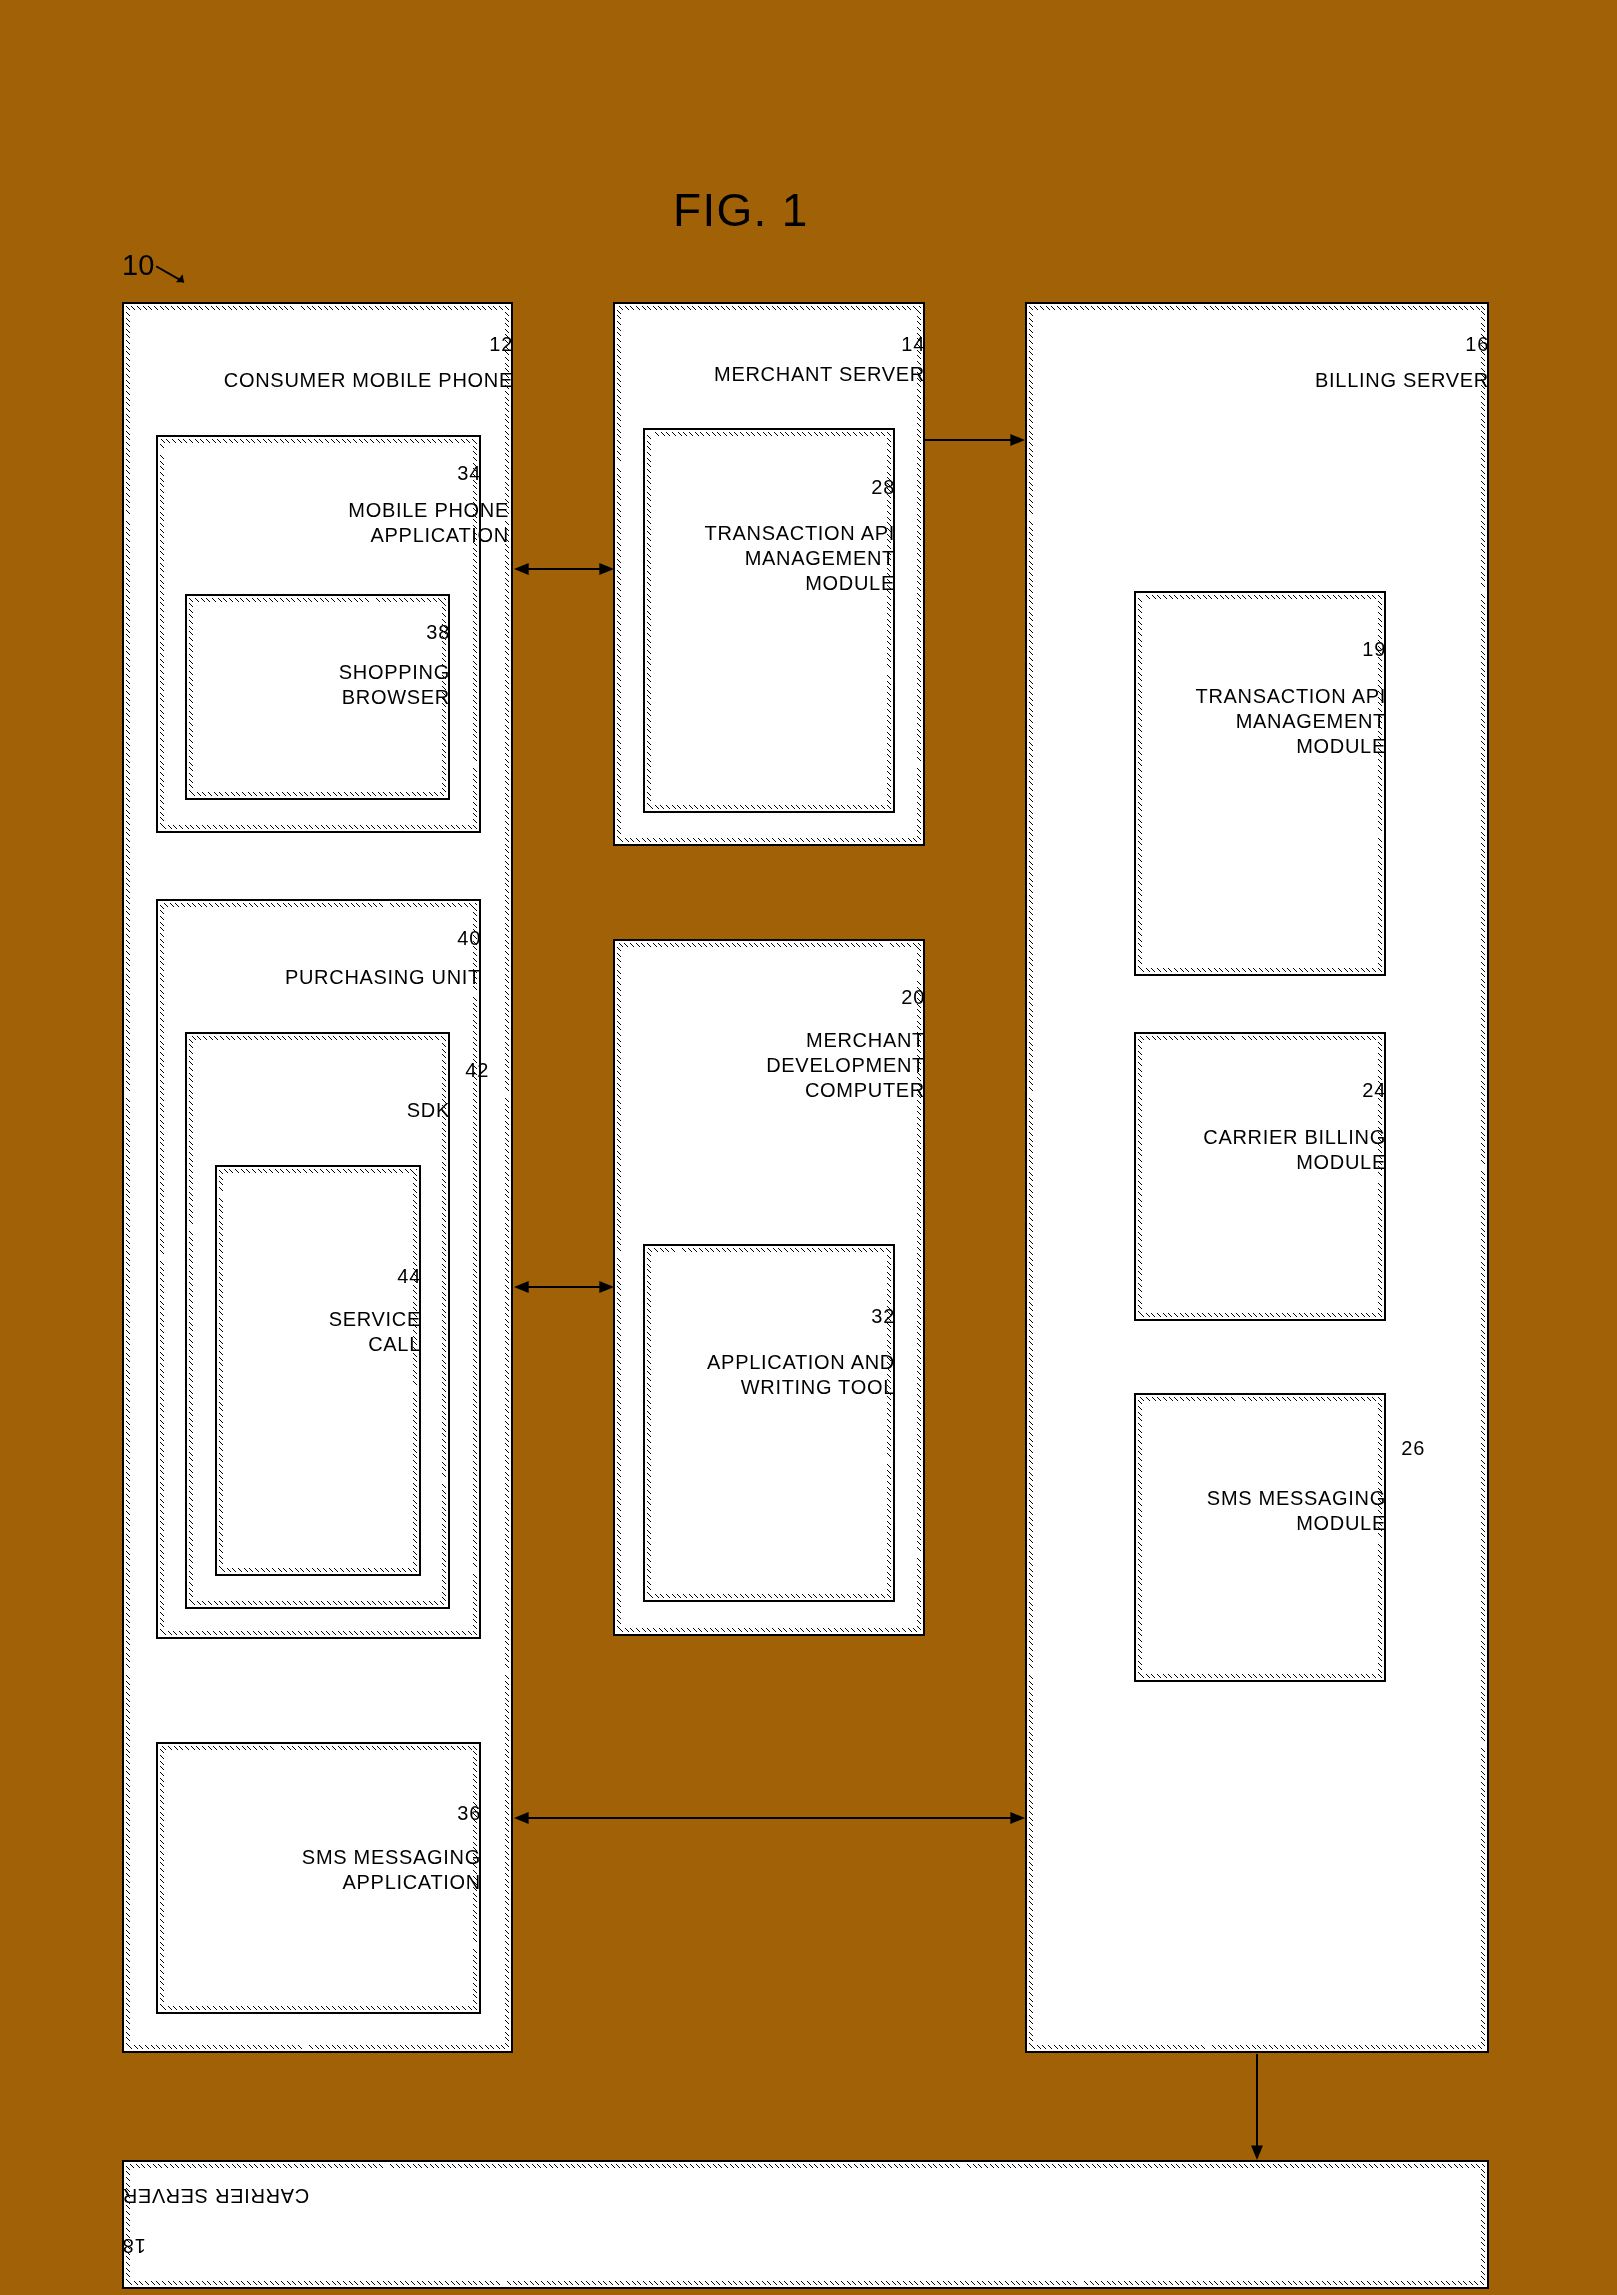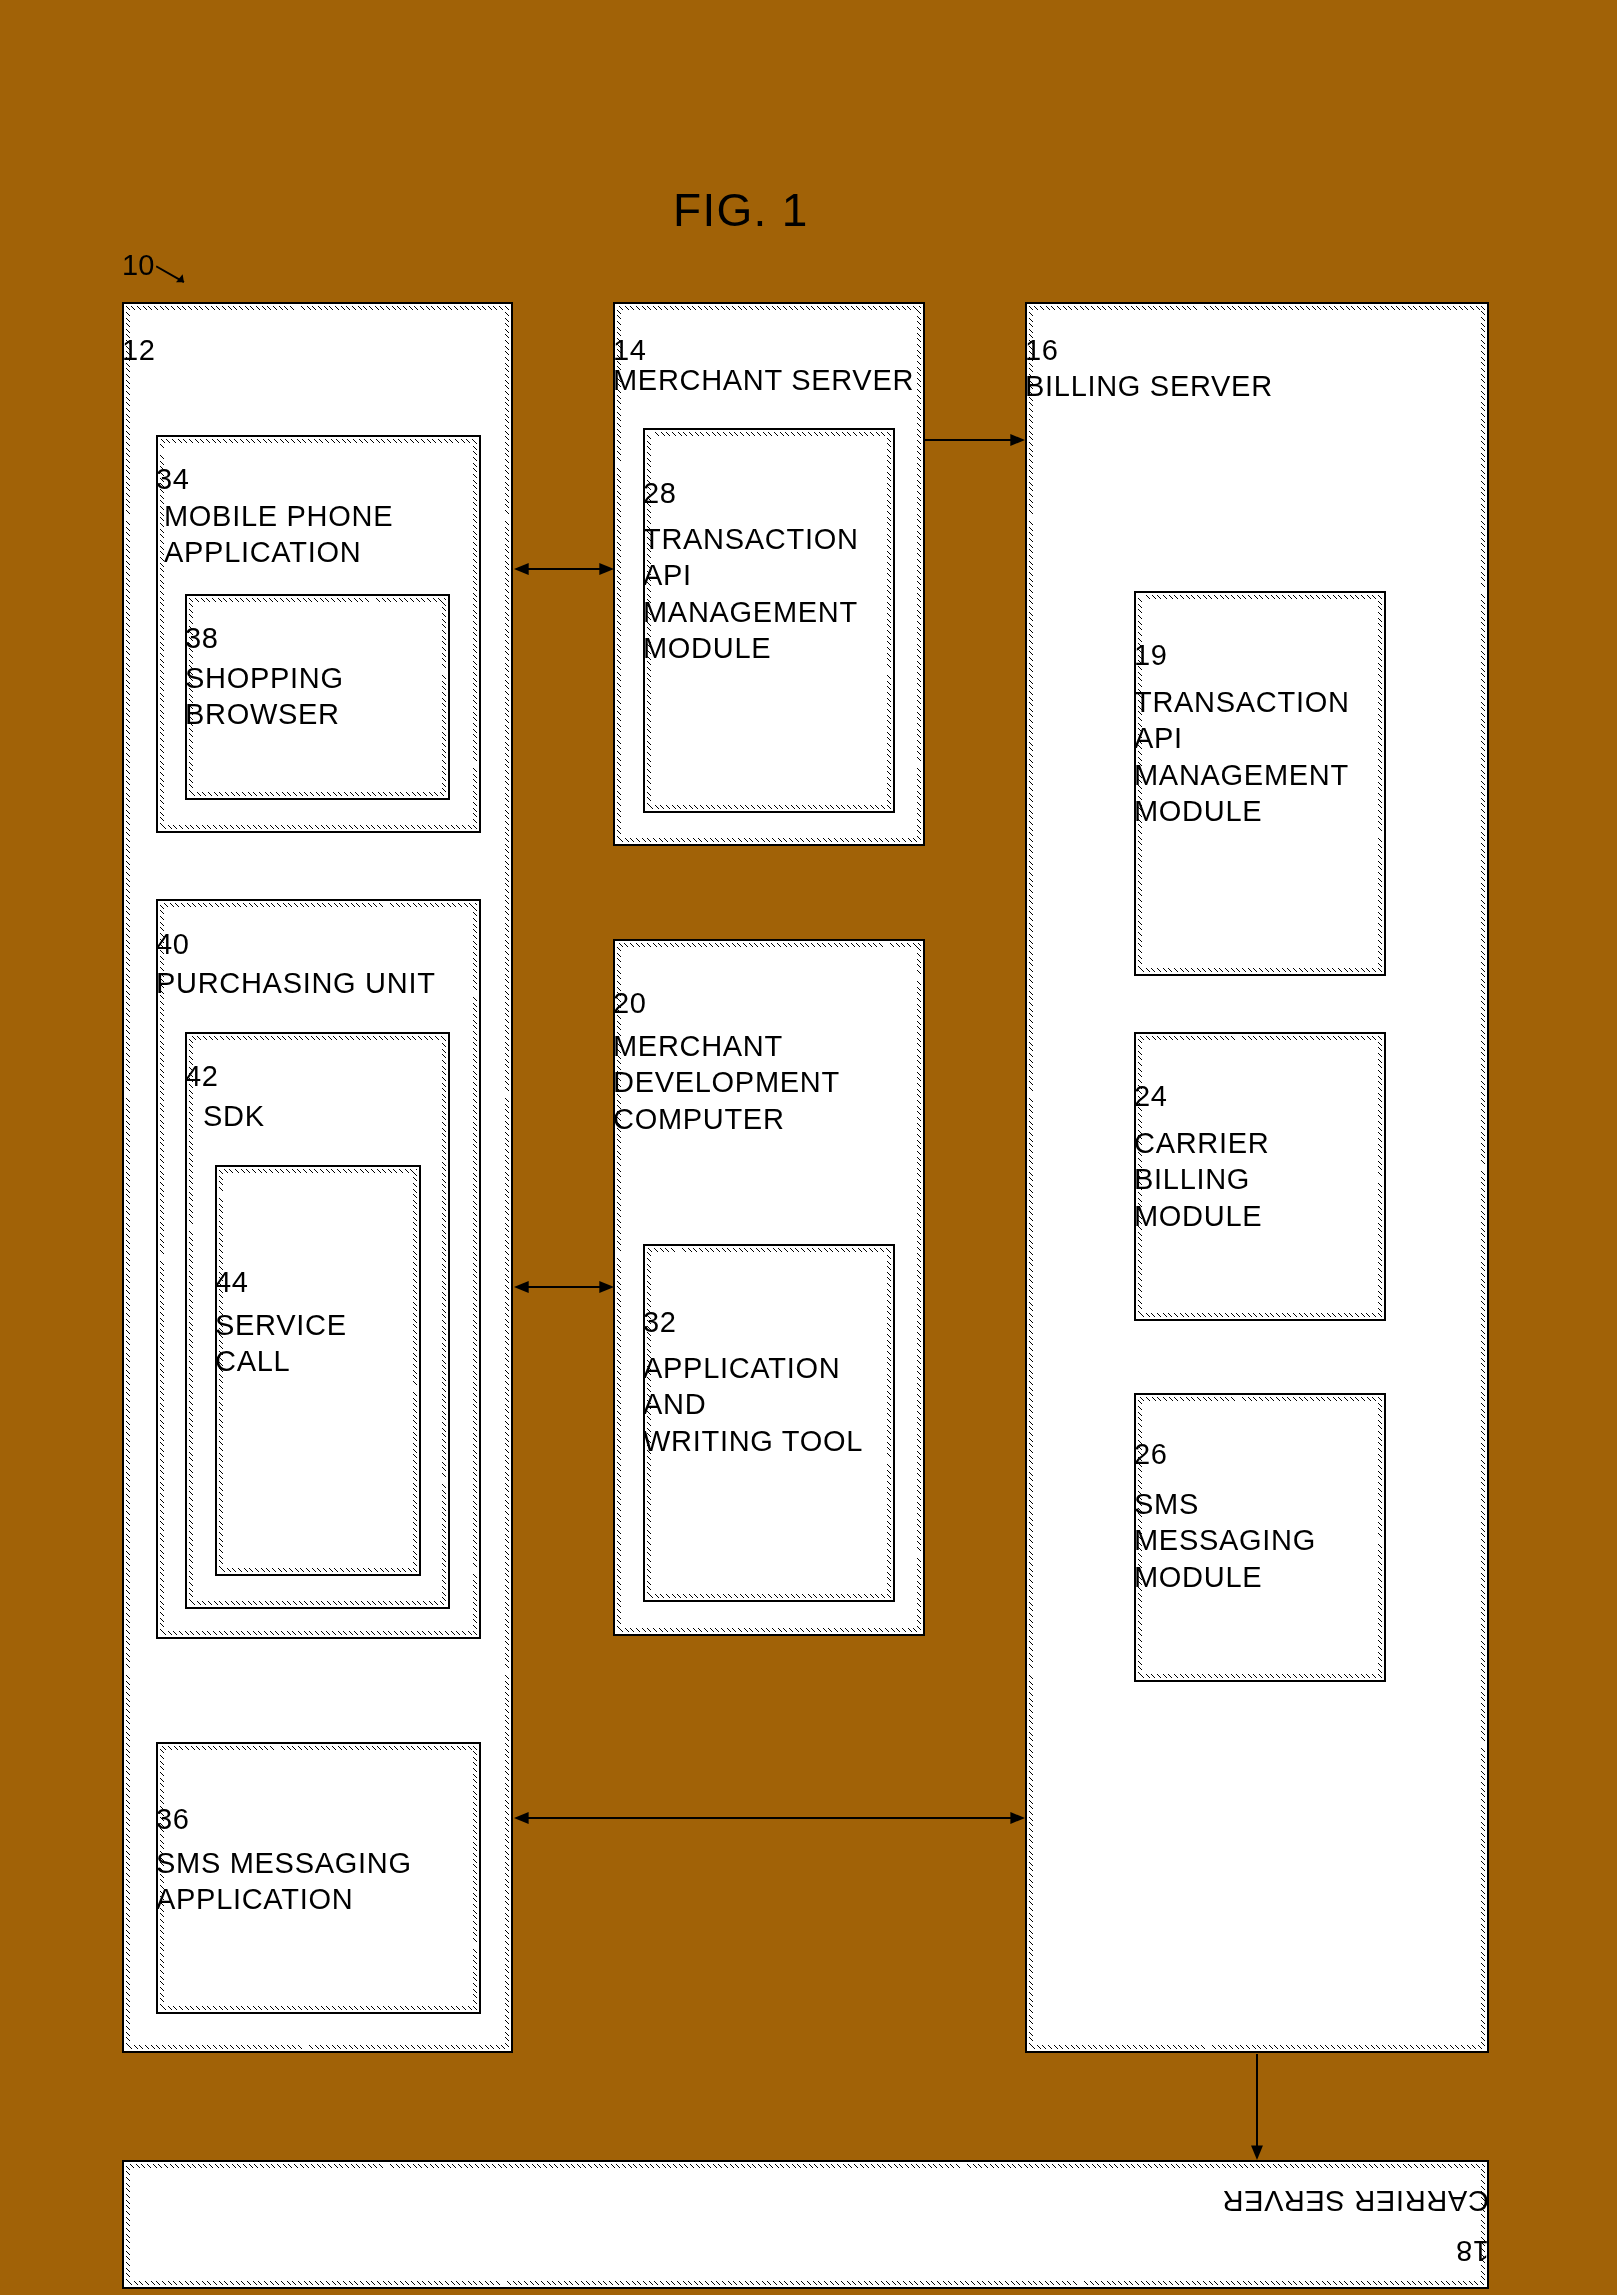"12" .lbl { font-size: 29px -> 20px; text-align: left -> right }
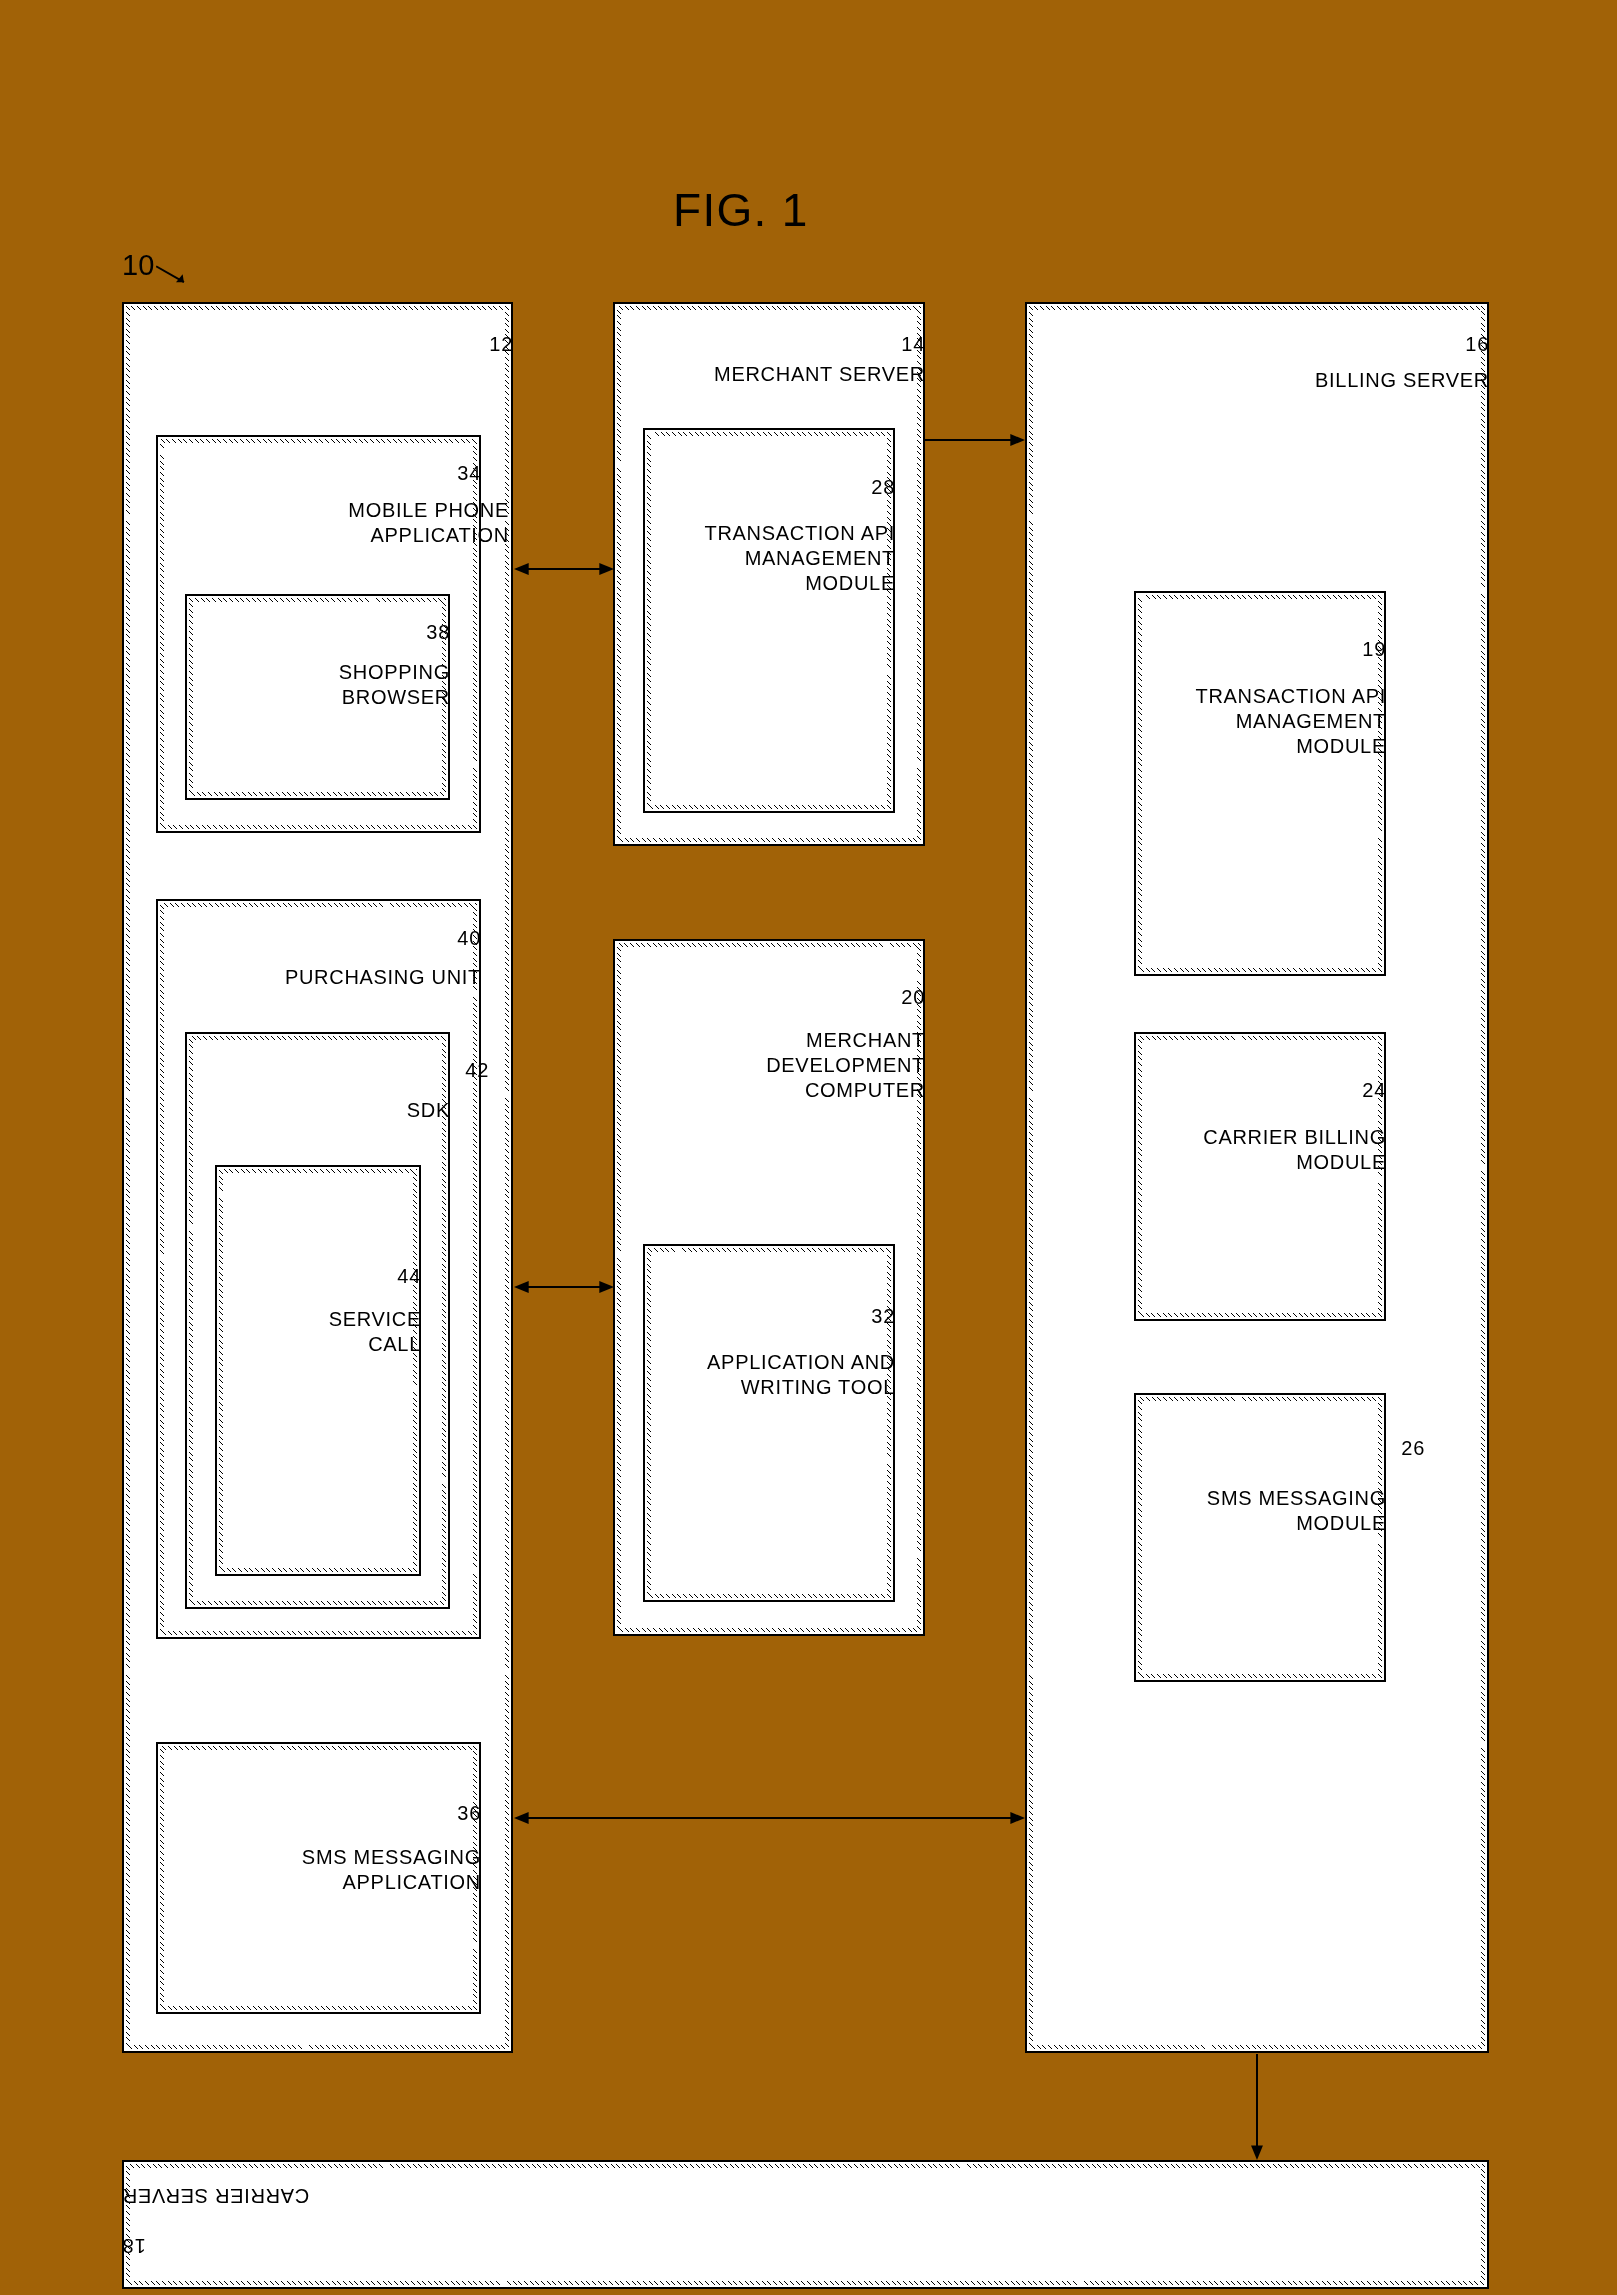"CONSUMER MOBILE PHONE" div.lbl { html: none -> <div>CONSUMER MOBILE PHONE</div> }
